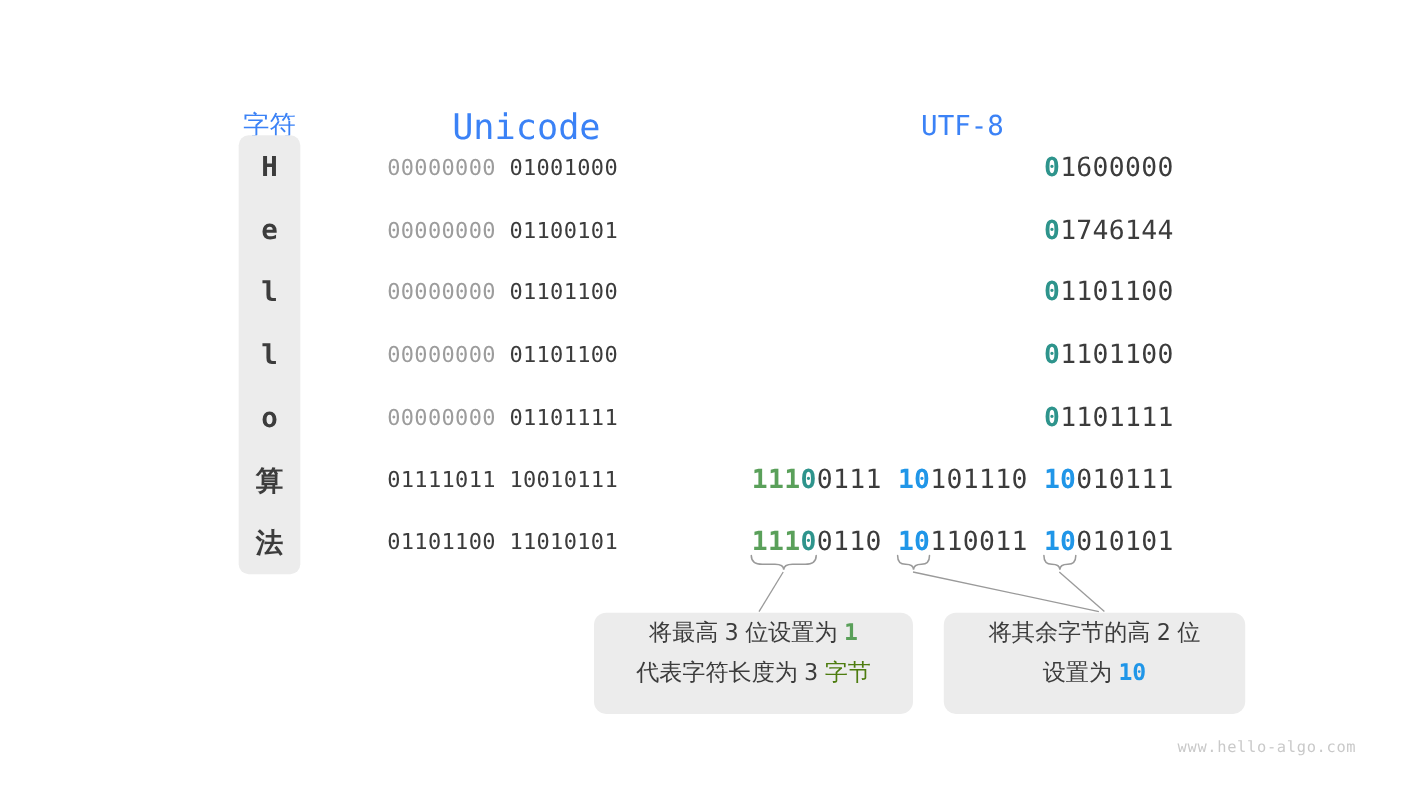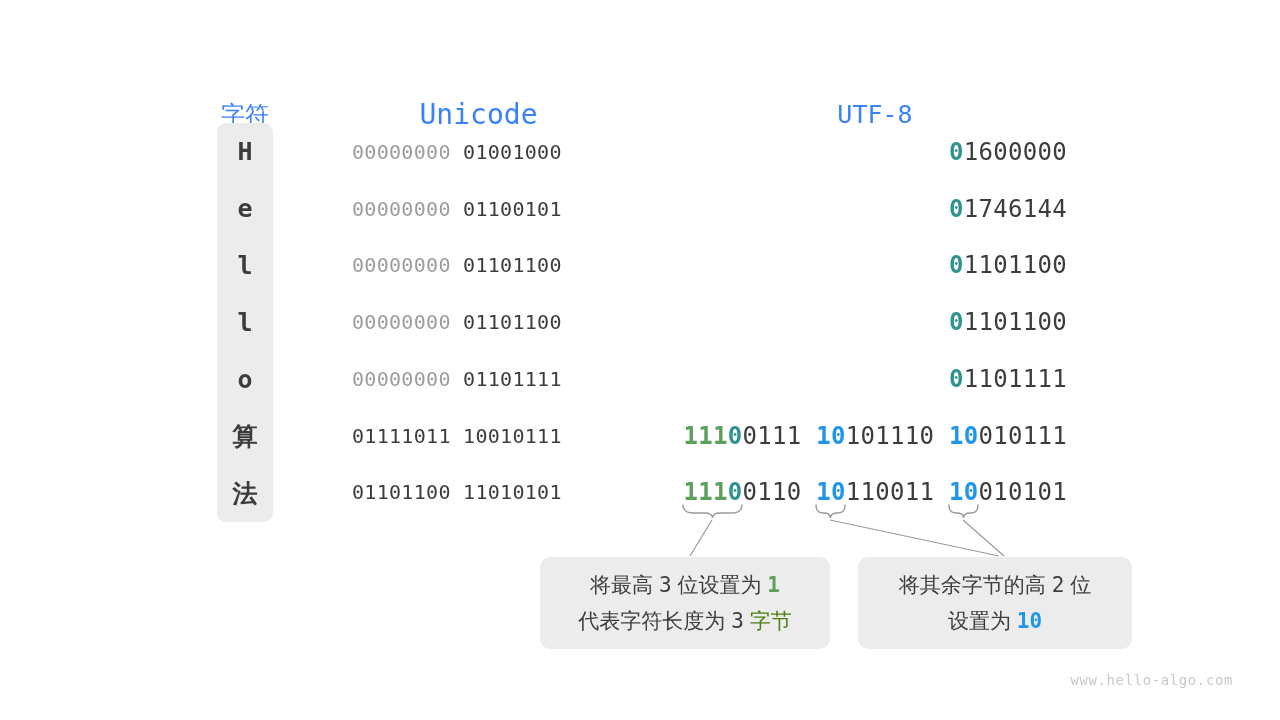"Unicode" #hdr-unicode { font-size: 28px -> 32px }
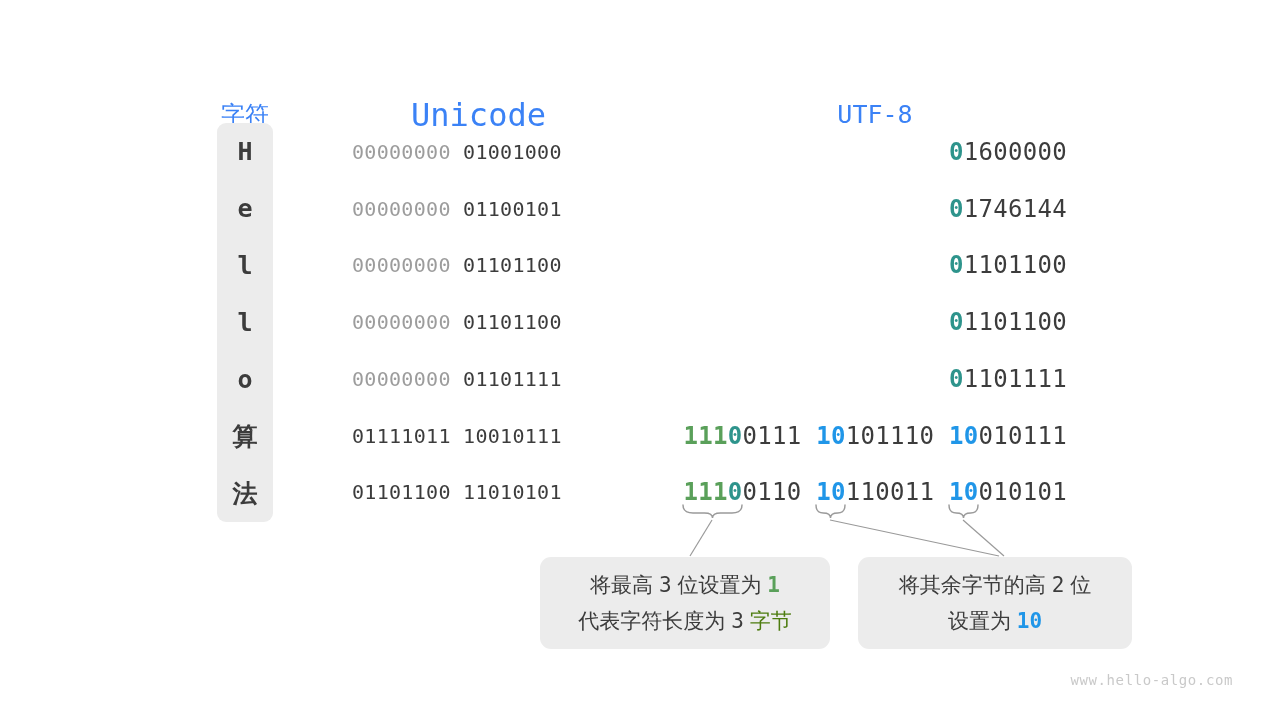"将最高 3 位设置为 1" .callout { justify-content: center -> flex-start }
